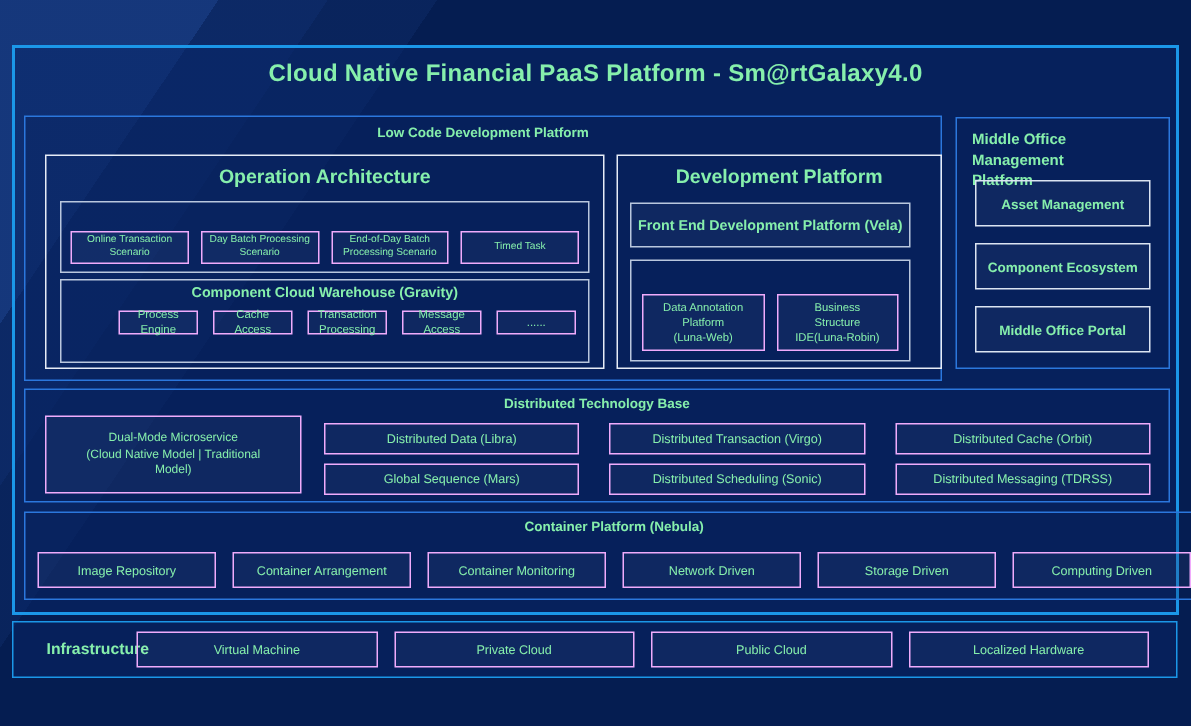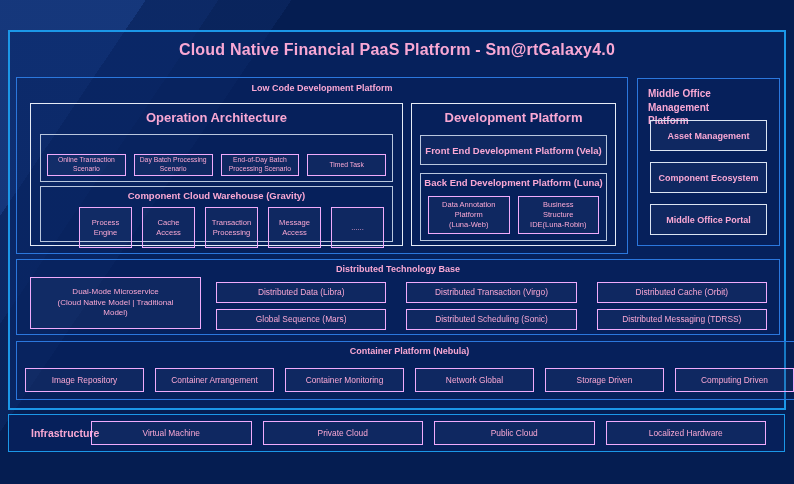"Cloud Native Financial PaaS Platform" .canvas { color: #f9a8d4 -> #86efac }
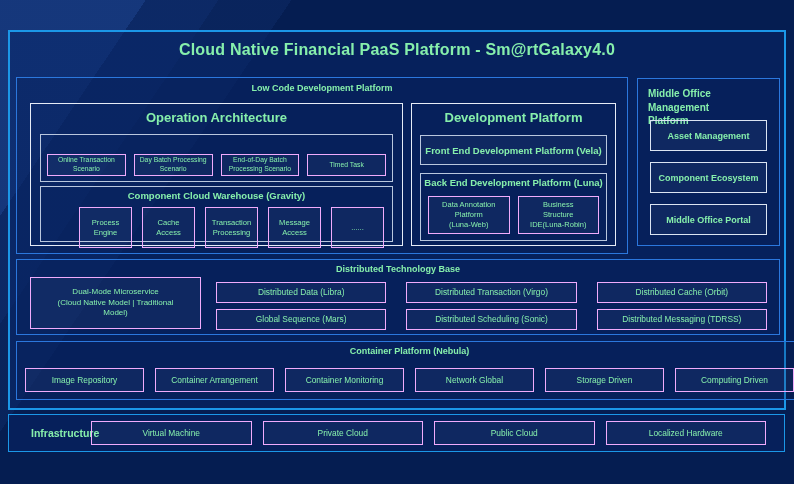"Development Platform" .devp { padding-left: none -> 12px }
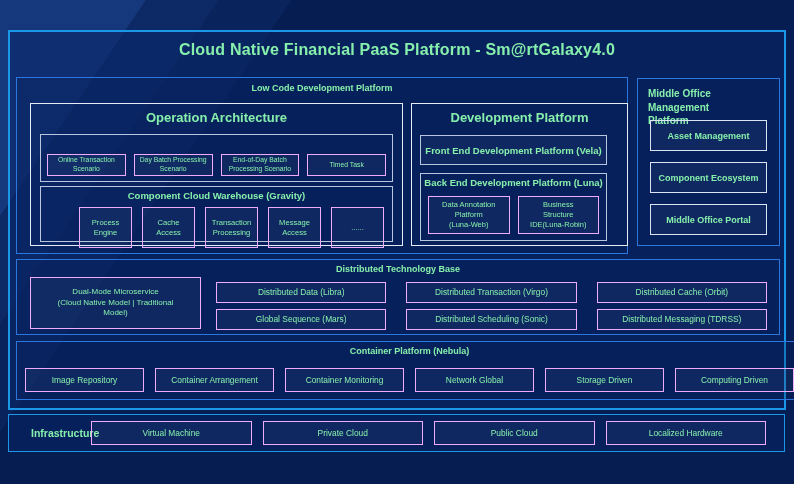"Back End Development Platform (Luna)" div.abs { html: <div>Back End Development Platform (Luna)</div> -> none }
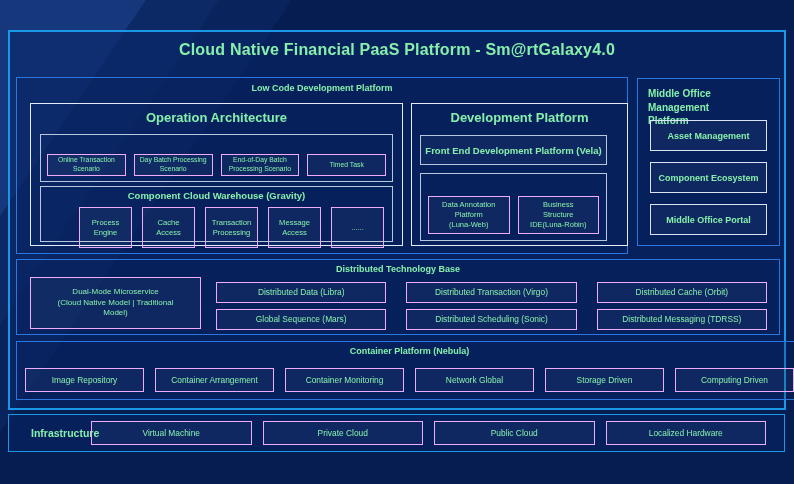"Process" .ccw-row { height: 41px -> 16px }
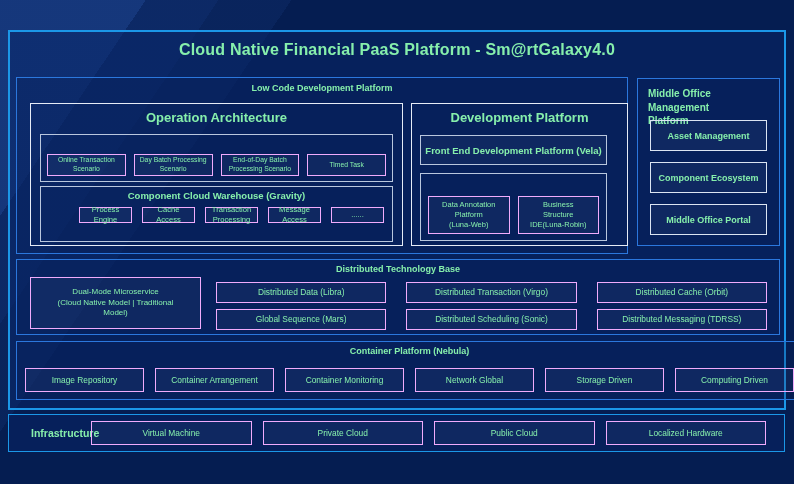"Network Global" div.leaf { text: Global -> Driven }
